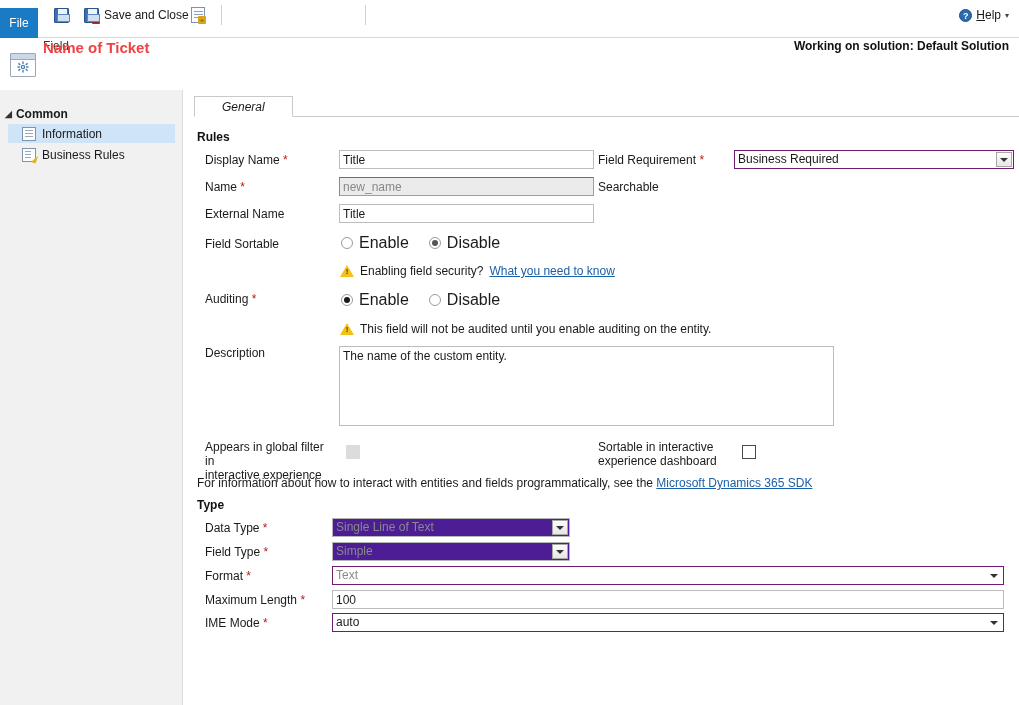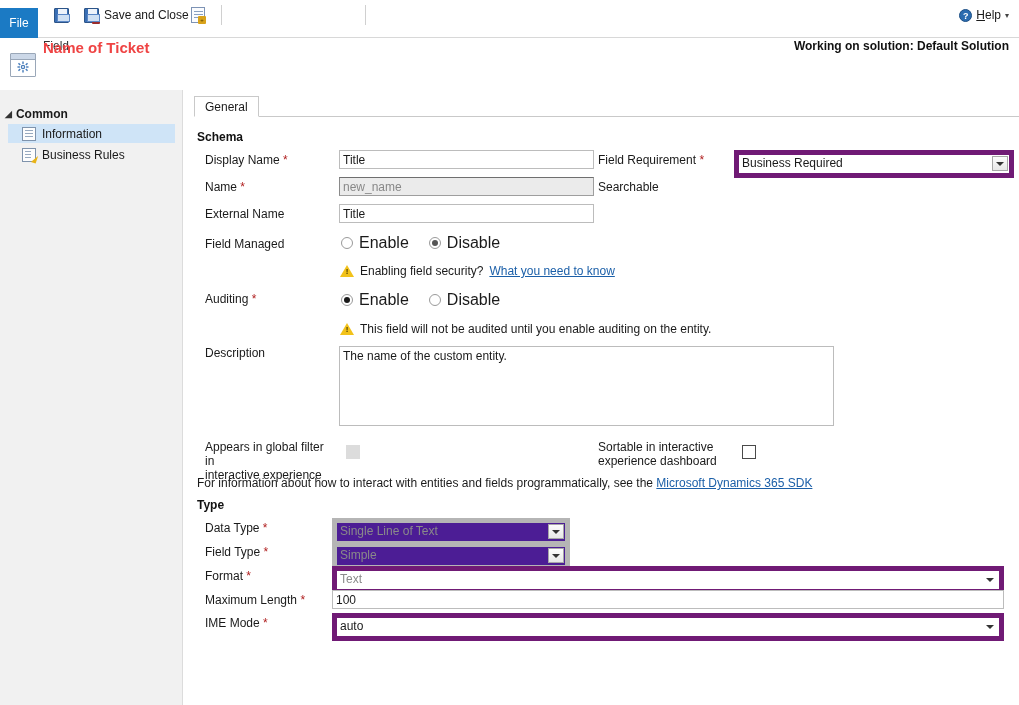"General" #tab-general { font-style: none -> italic; padding: 0 10px -> 0 27px }
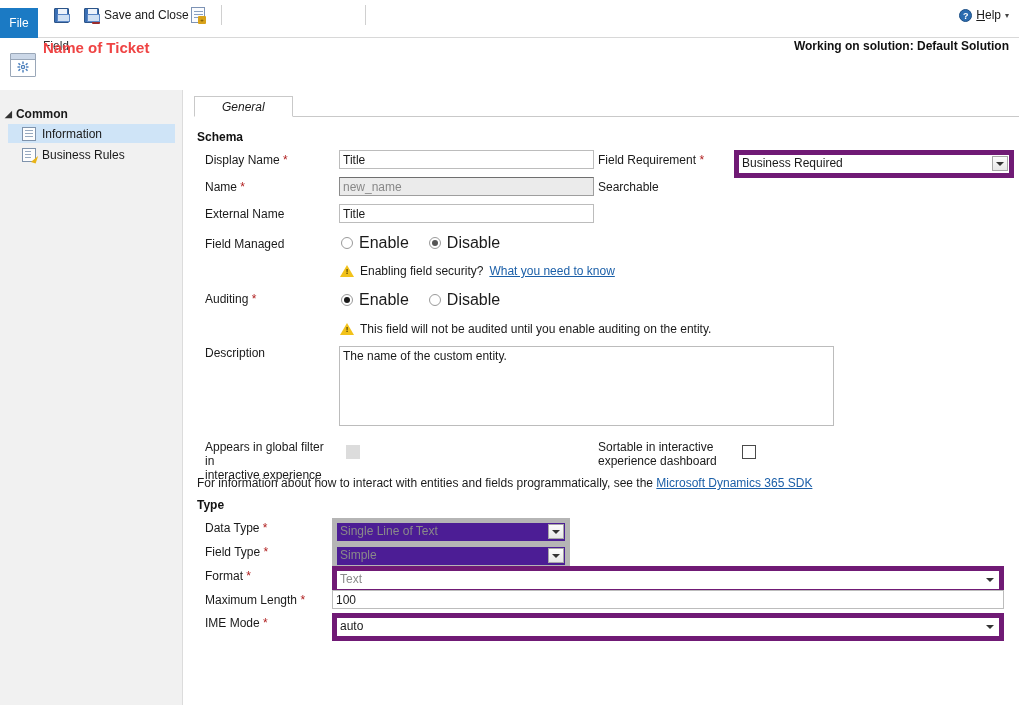"Schema" div.section-title { text: Schema -> Rules }
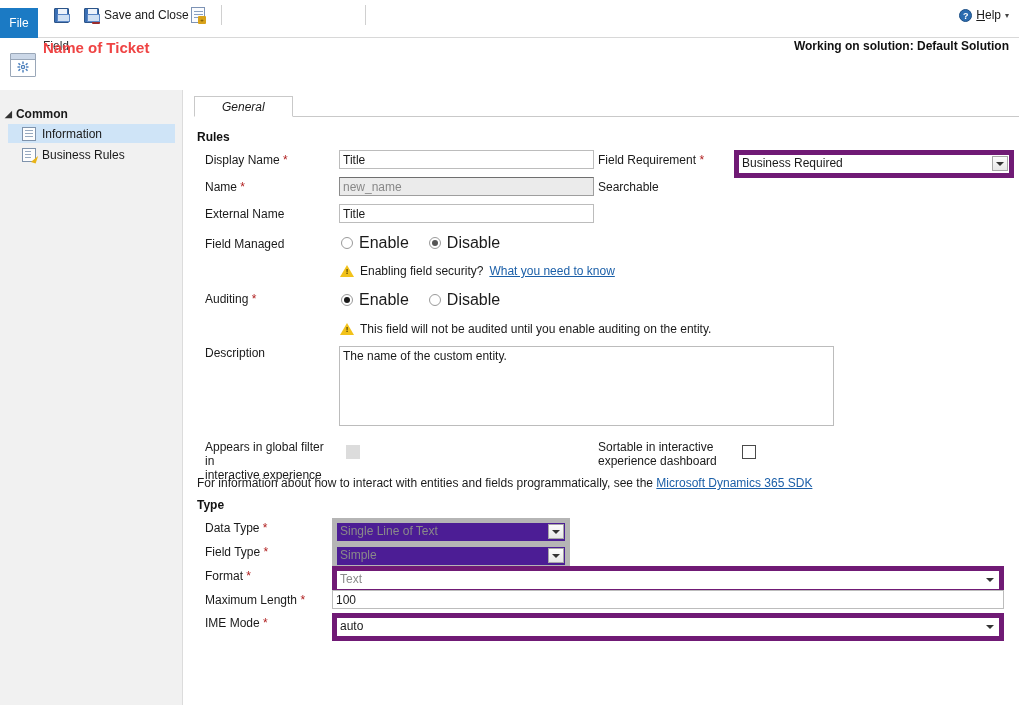"Business Required" .sel { border: 5px solid #701a75 -> 1px solid #701a75; height: 28px -> 19px }
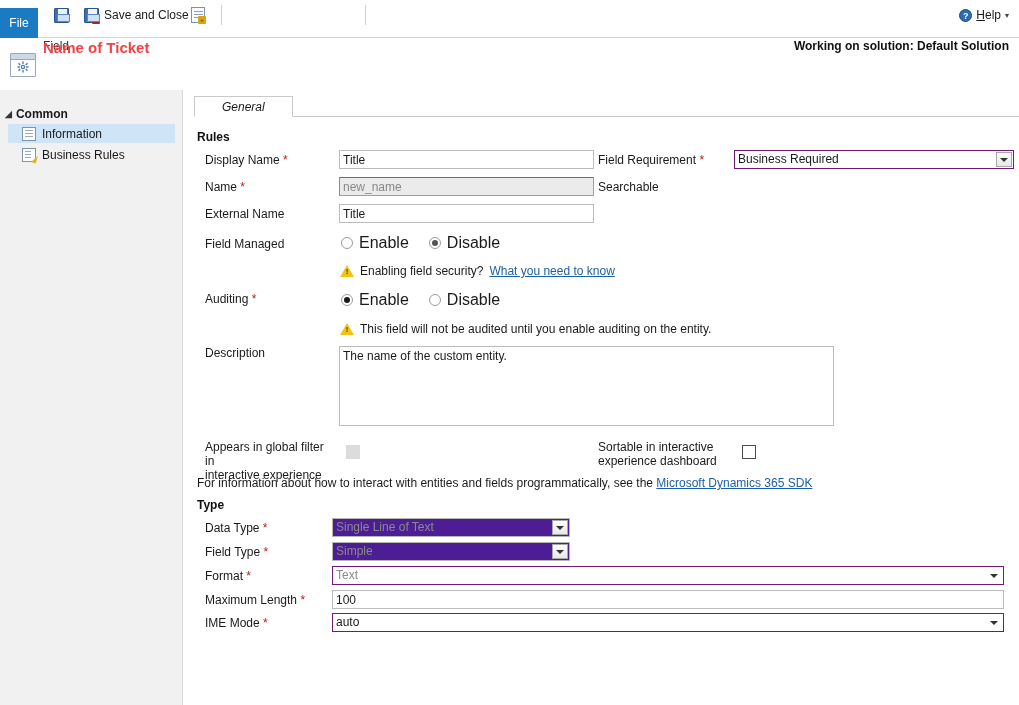"Field Managed" div.flabel { text: Managed -> Sortable }
